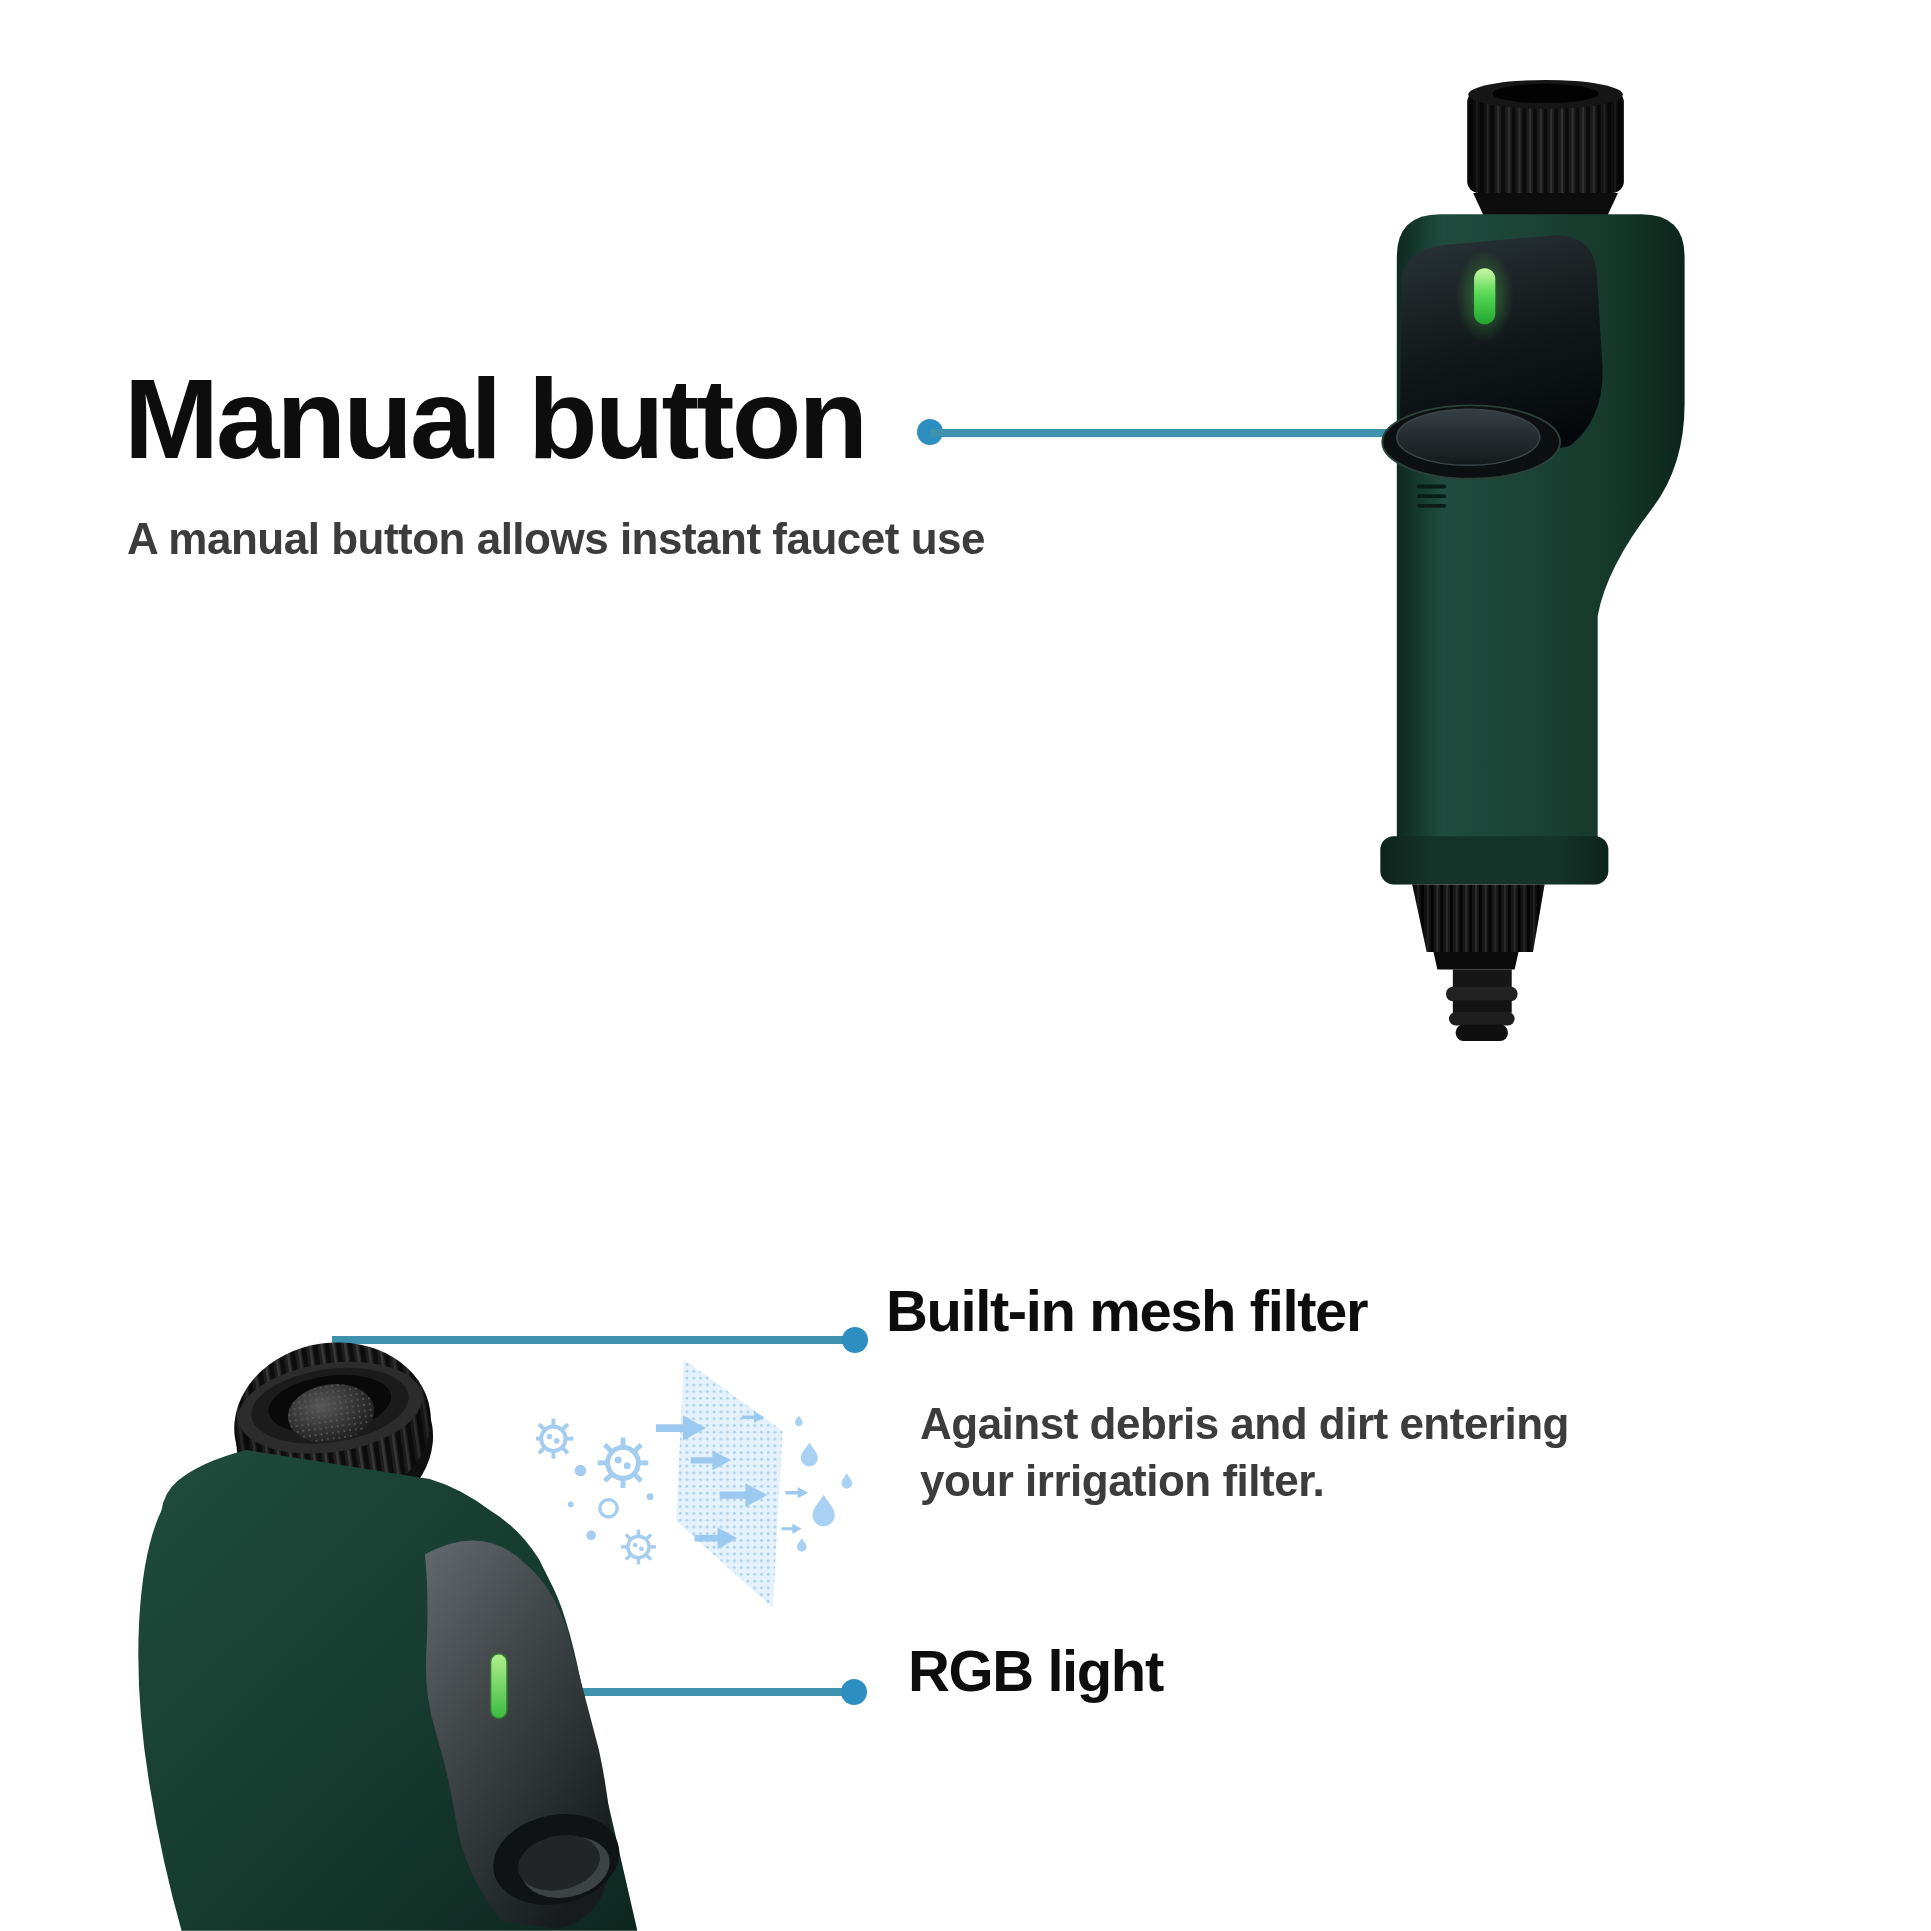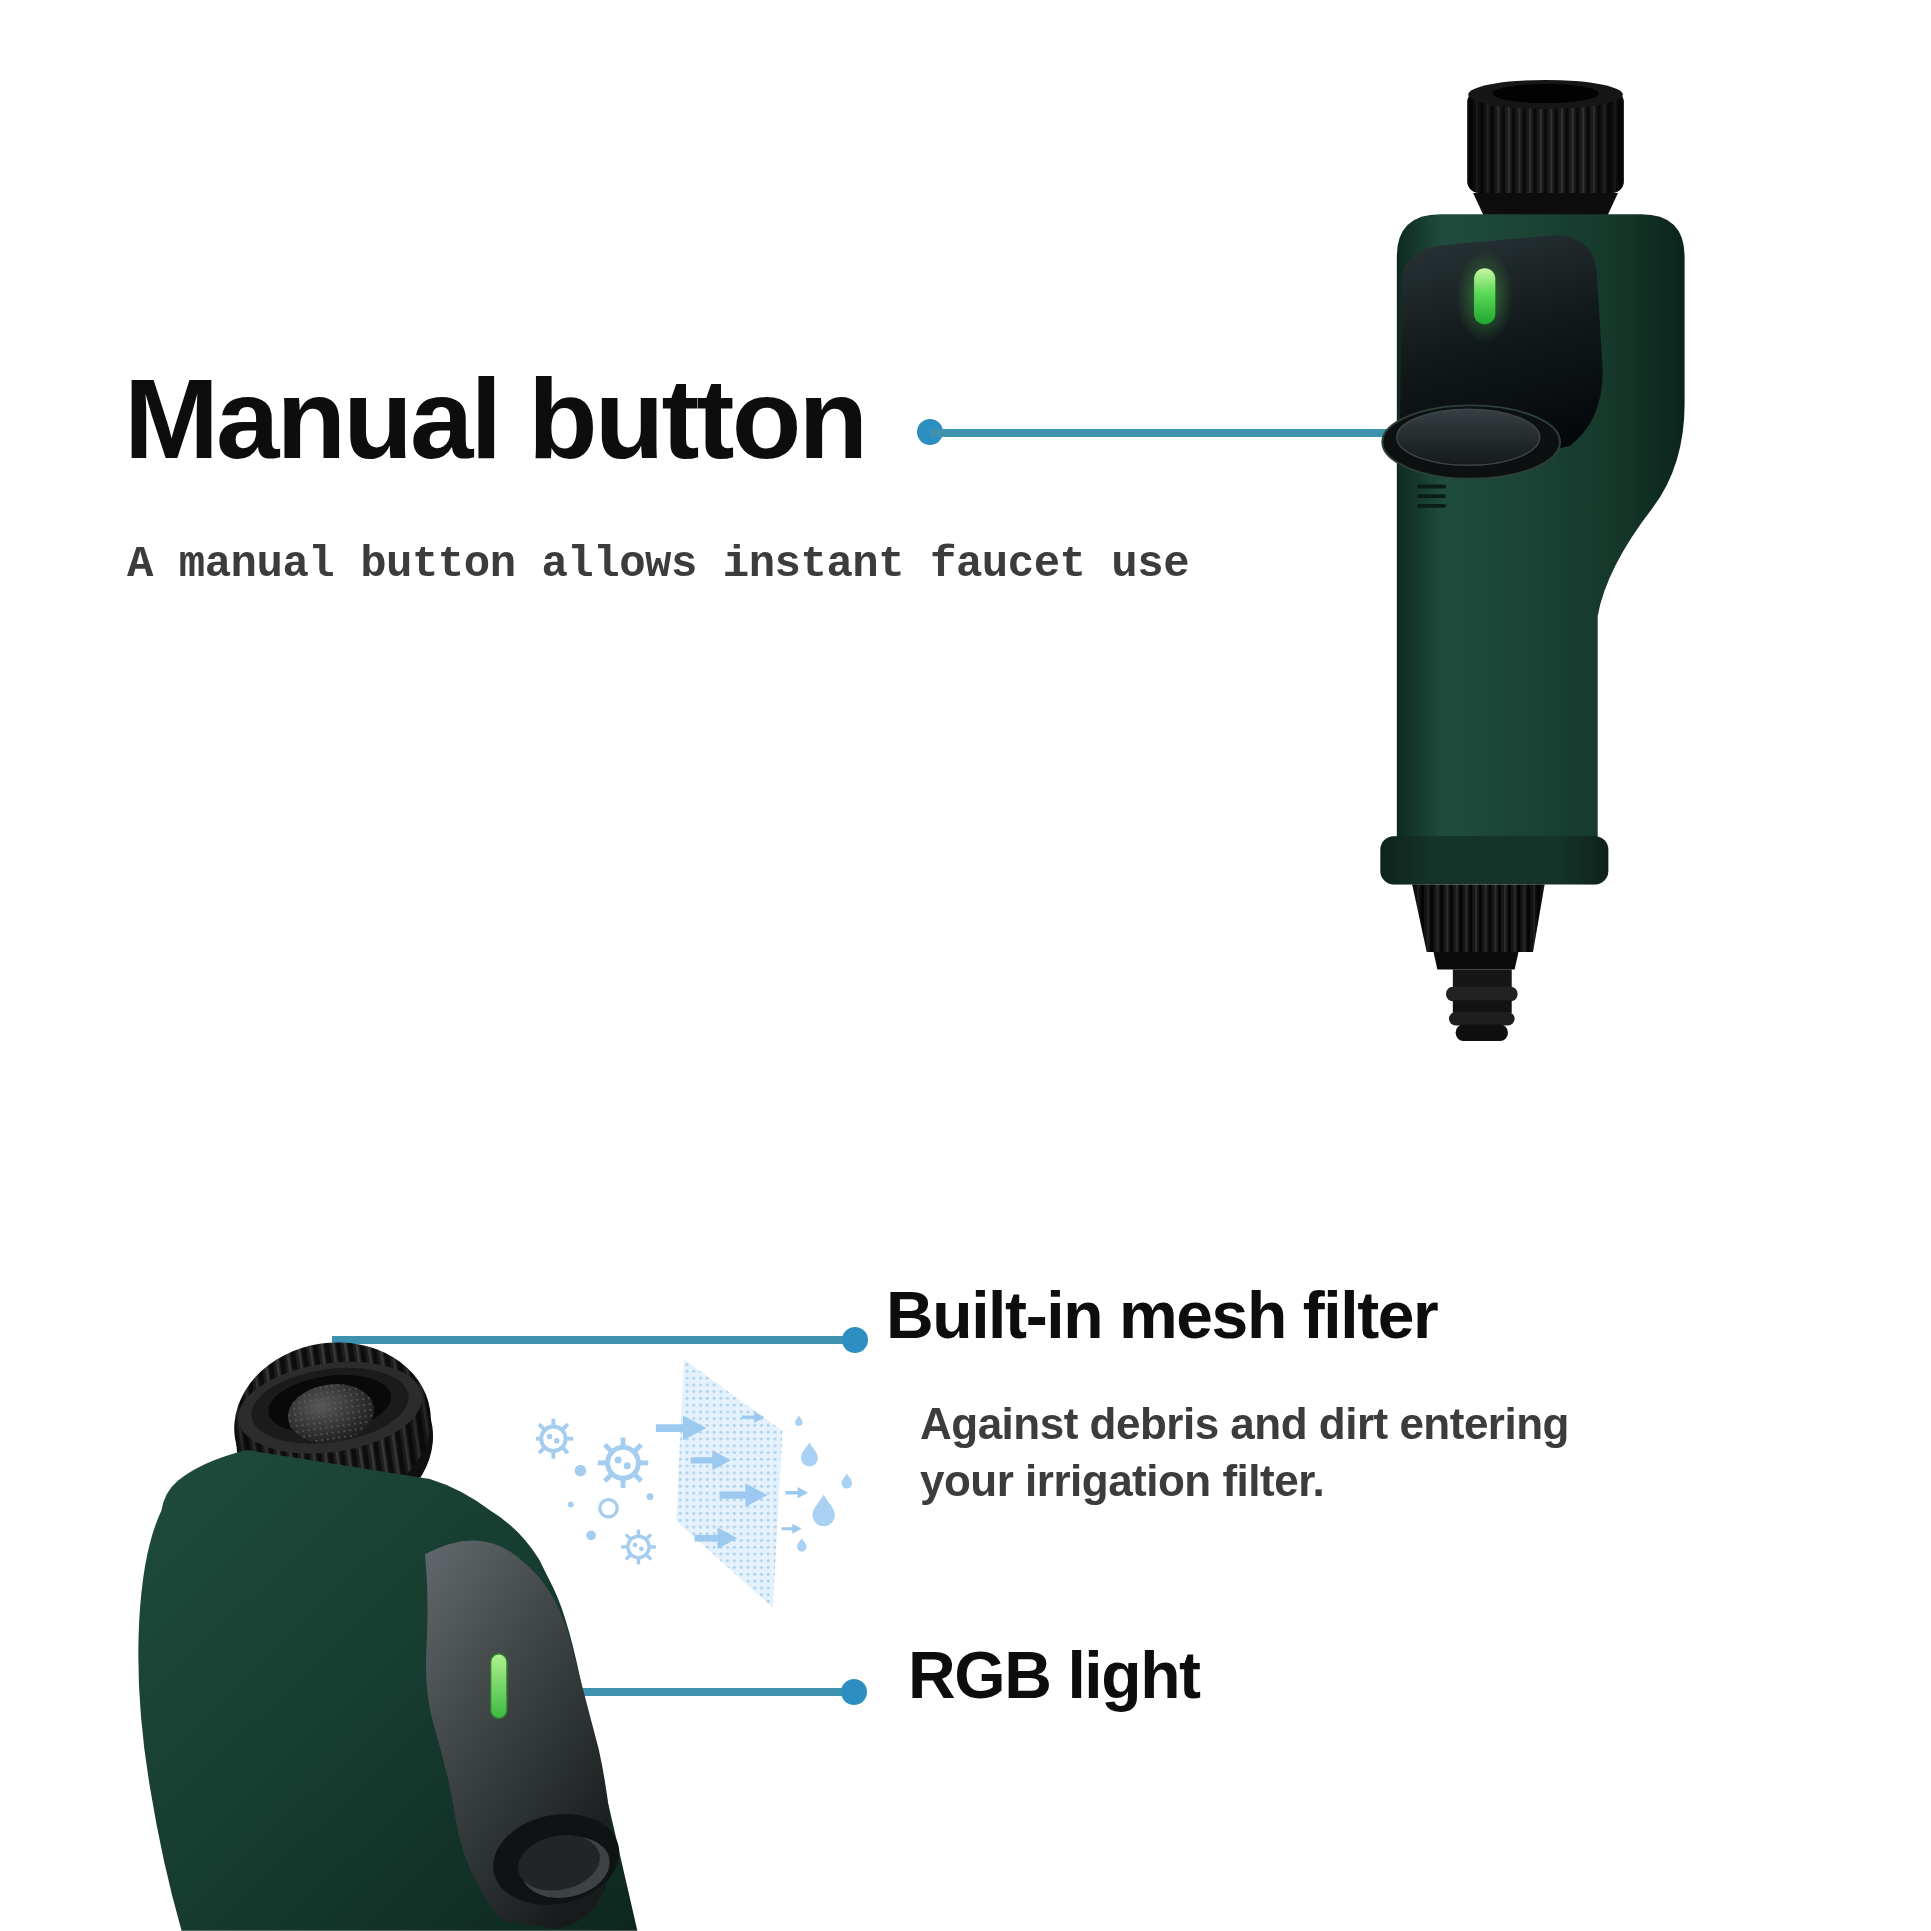"A manual button allows instant" div.feature-desc { font-family: Liberation Mono, monospace -> none; top: 536px -> 510px }
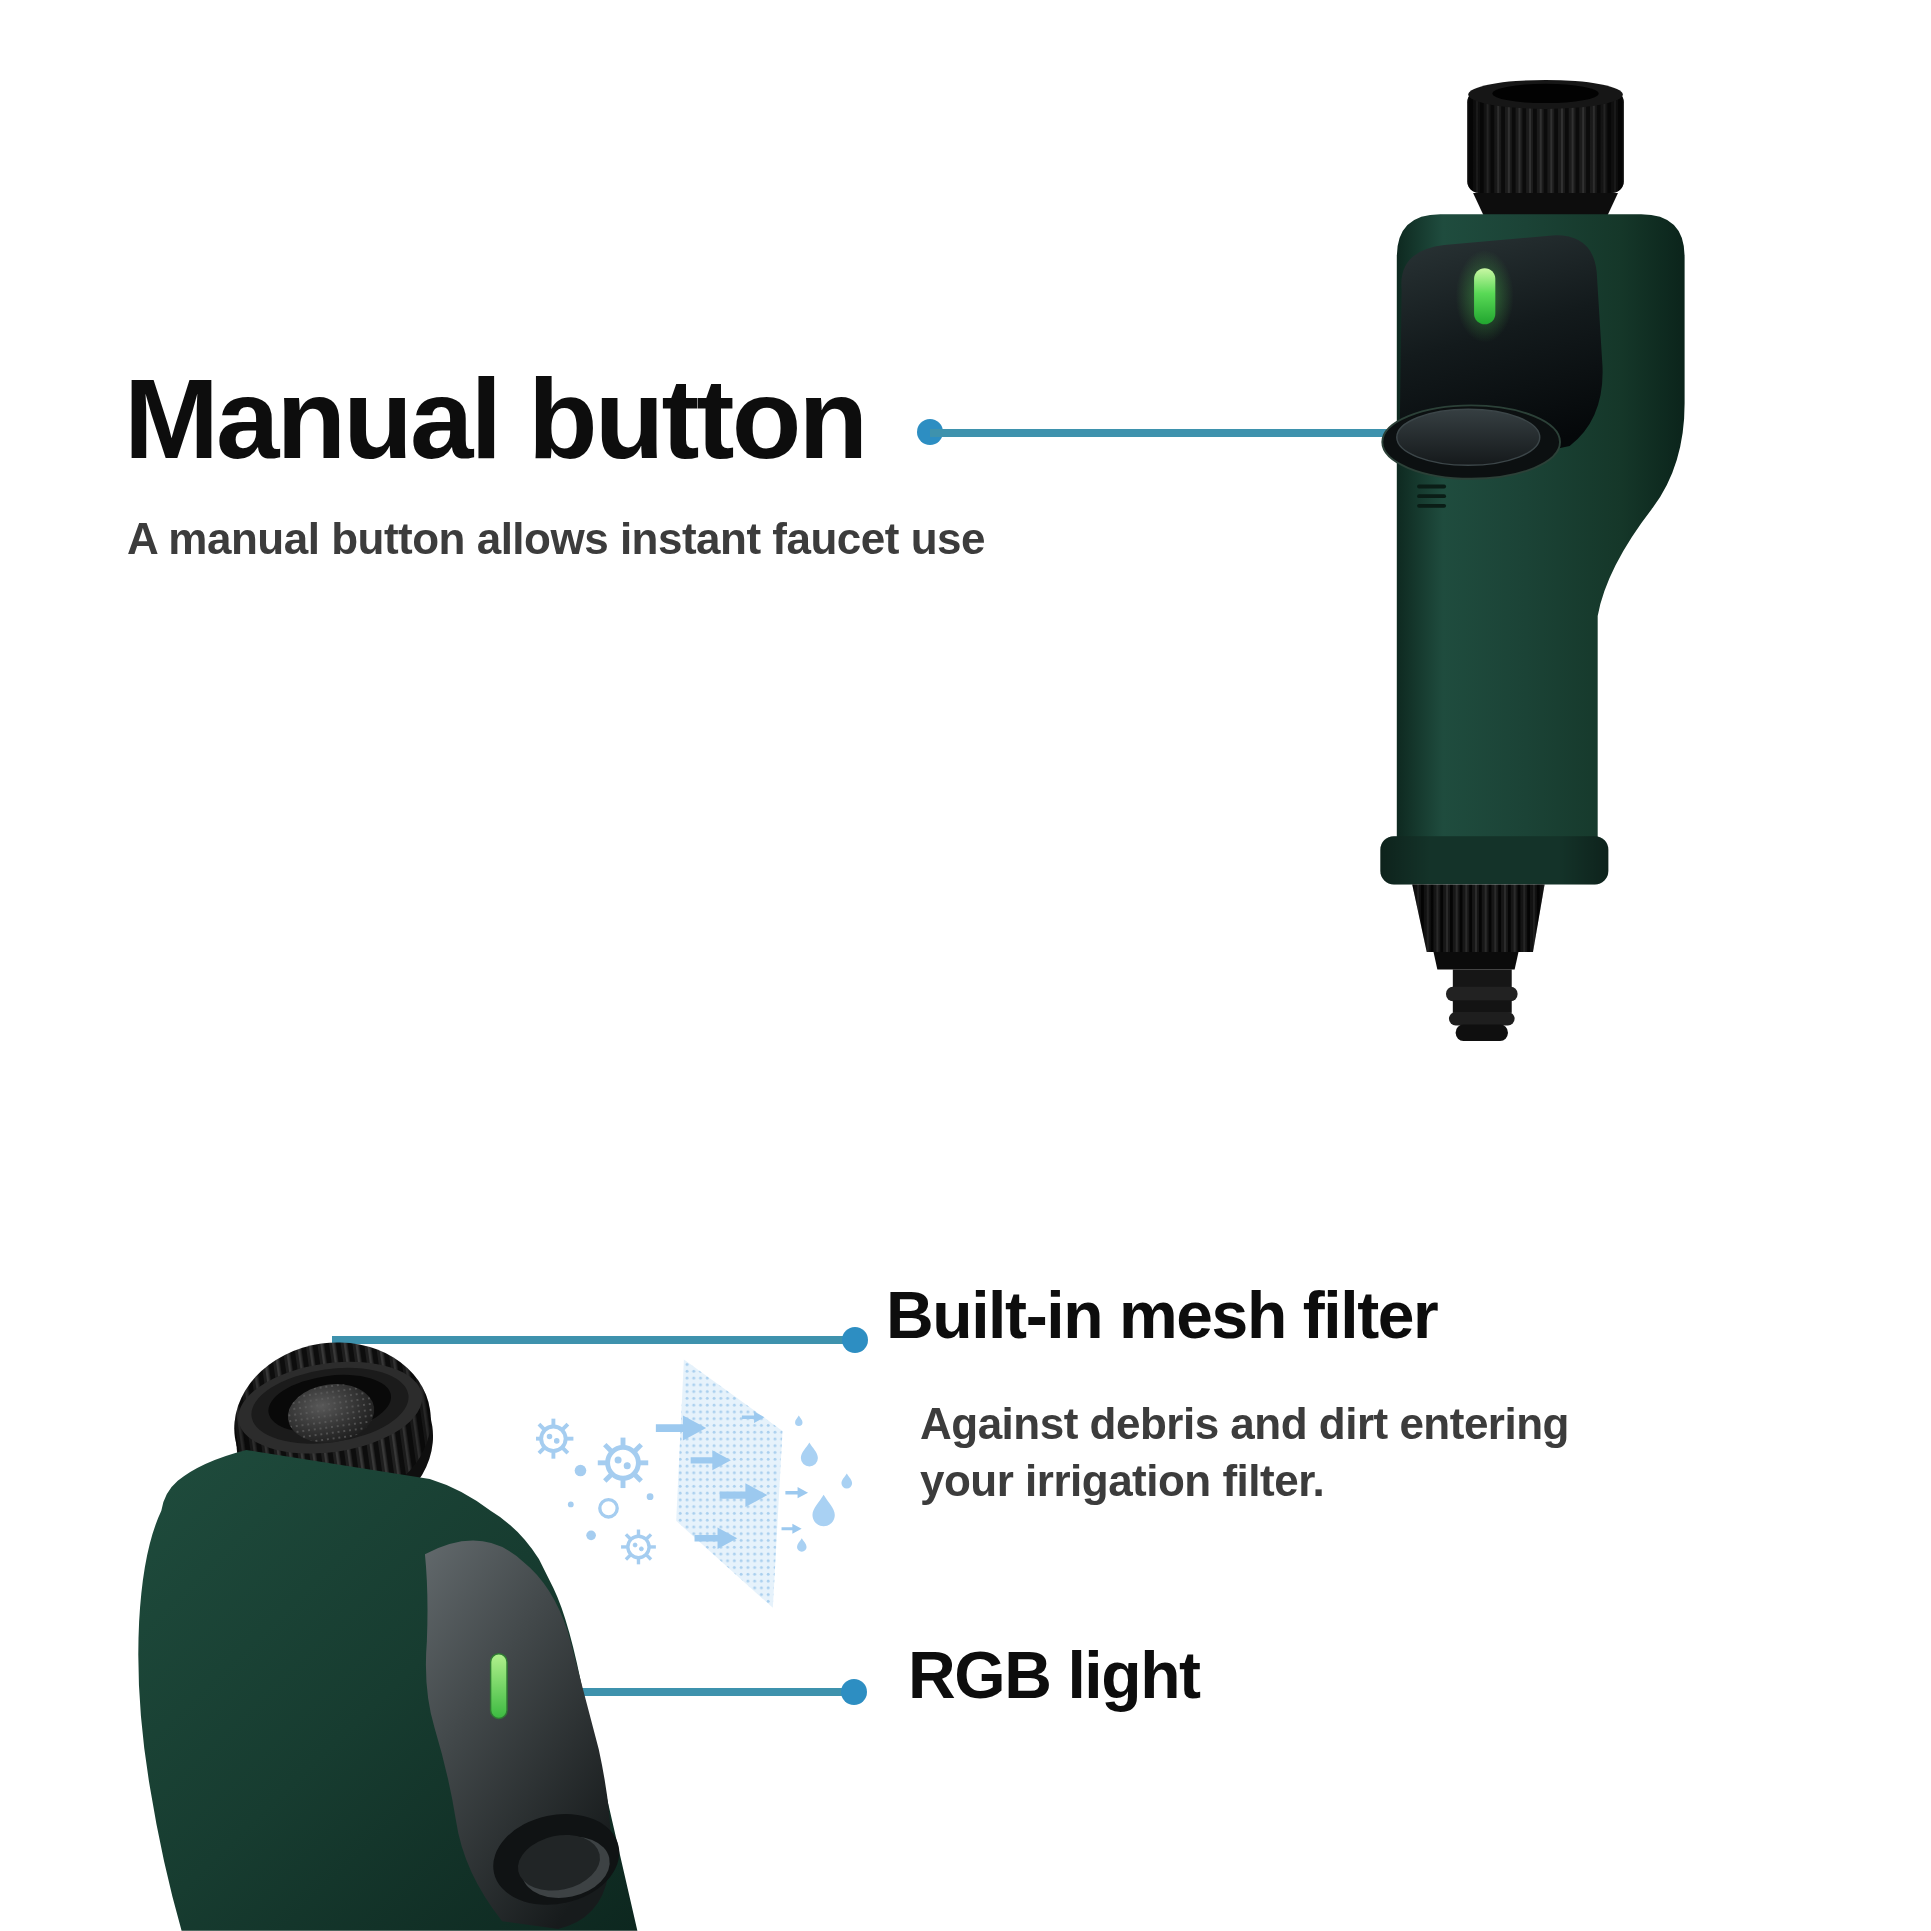"Built-in mesh filter" .h-med { font-size: 66px -> 58px }
